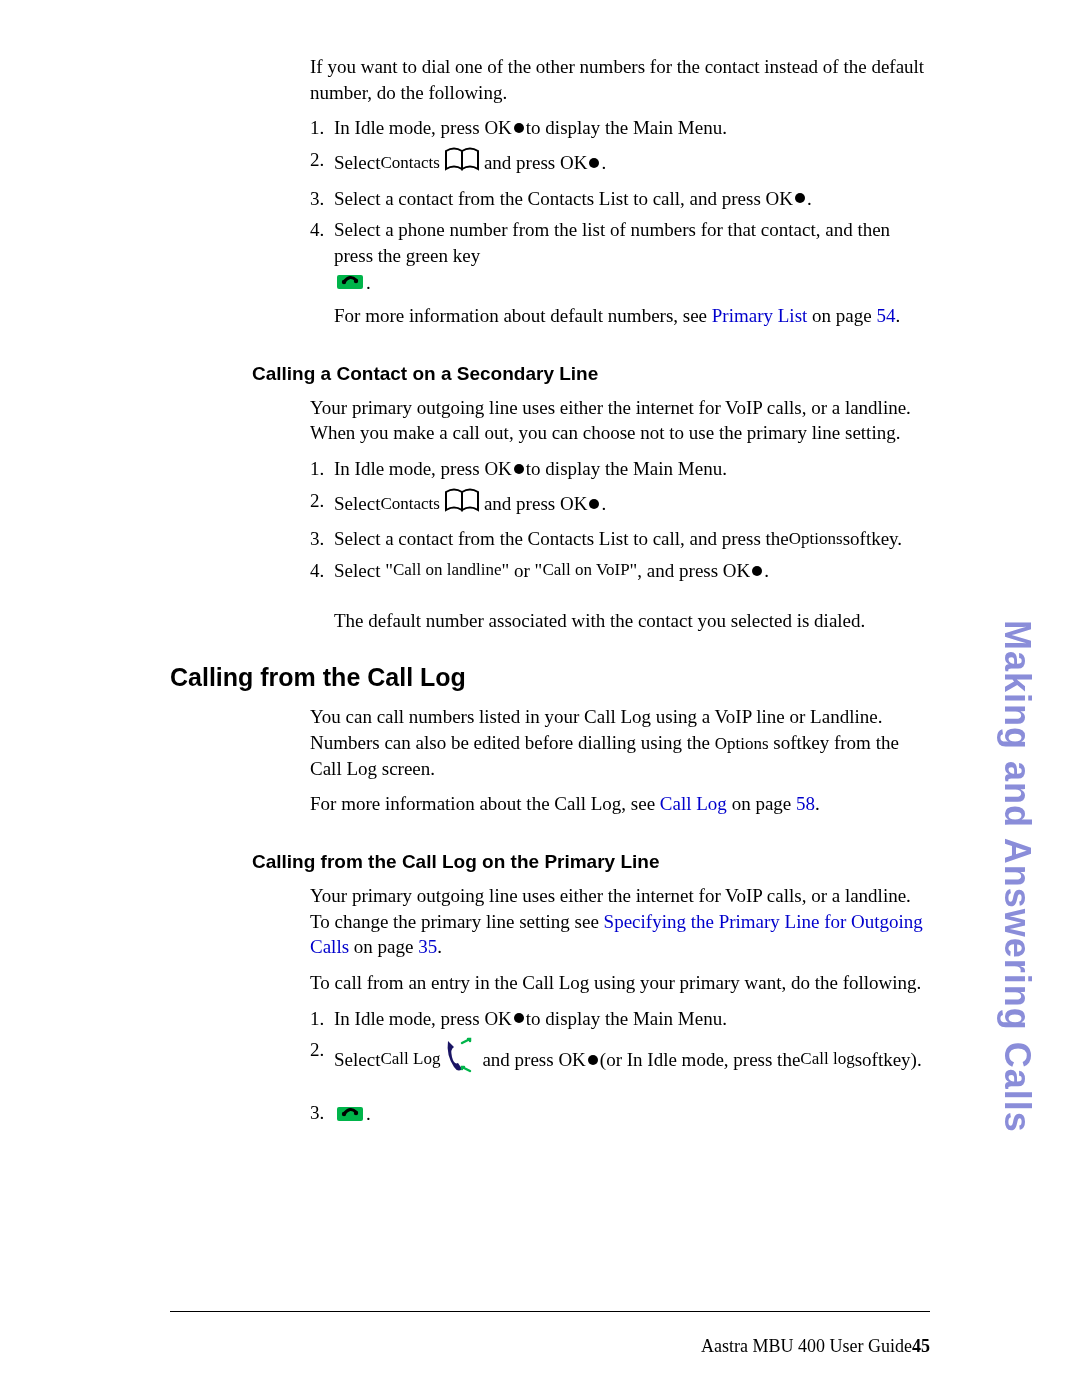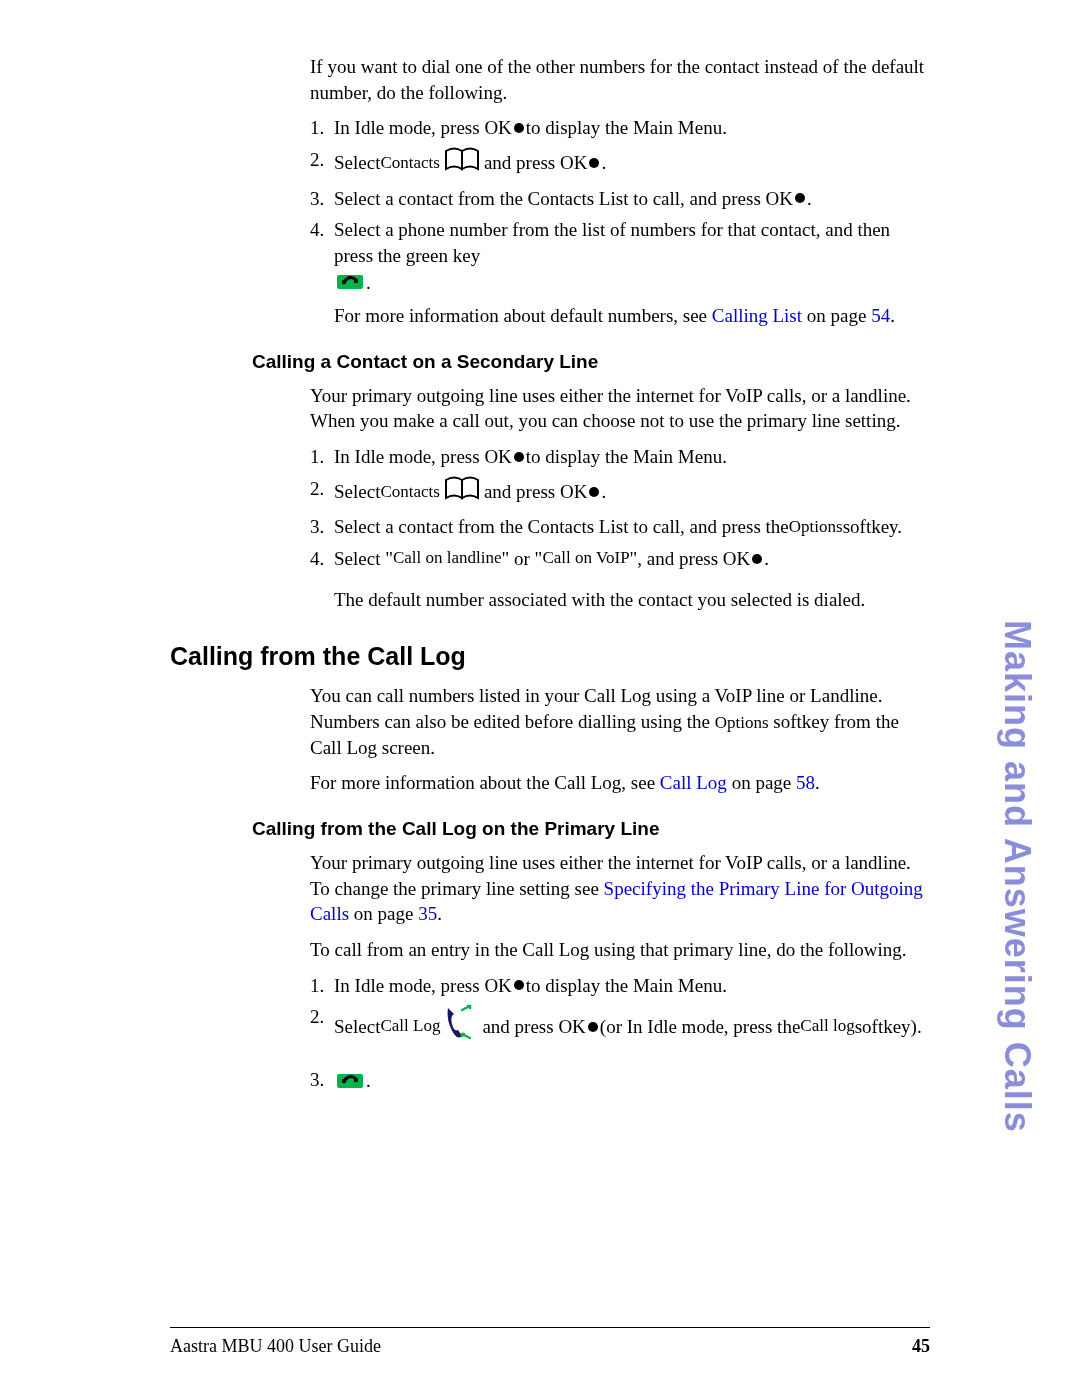"Calling List" span.link { text: Calling -> Primary }
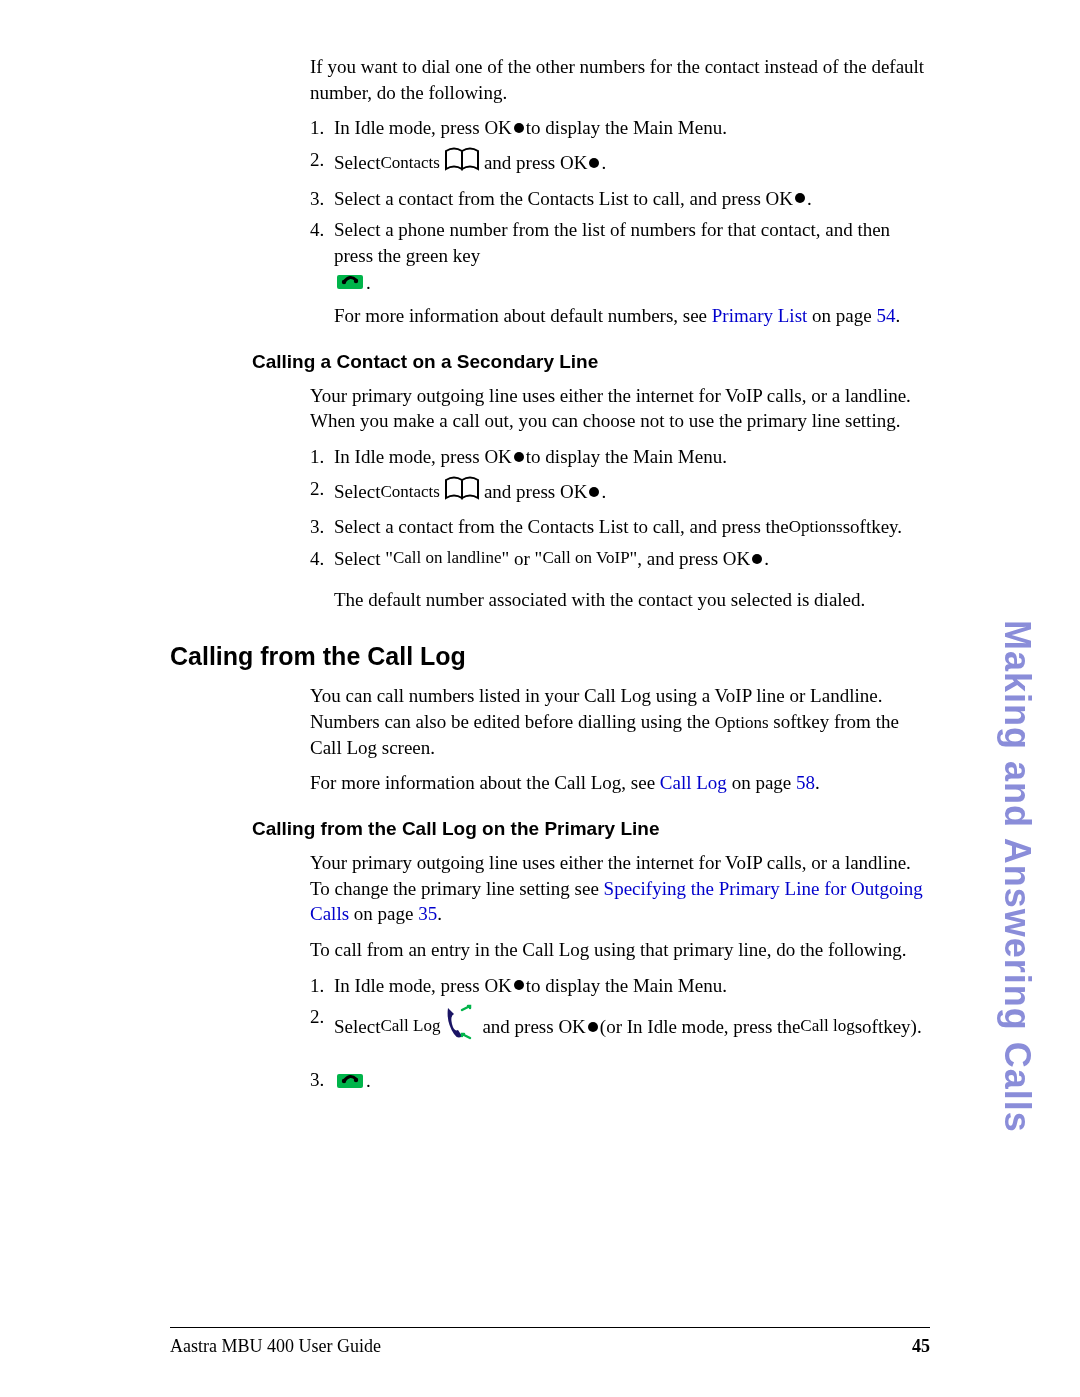"Calling a Contact on a" .h3 { margin-top: 22px -> 34px }
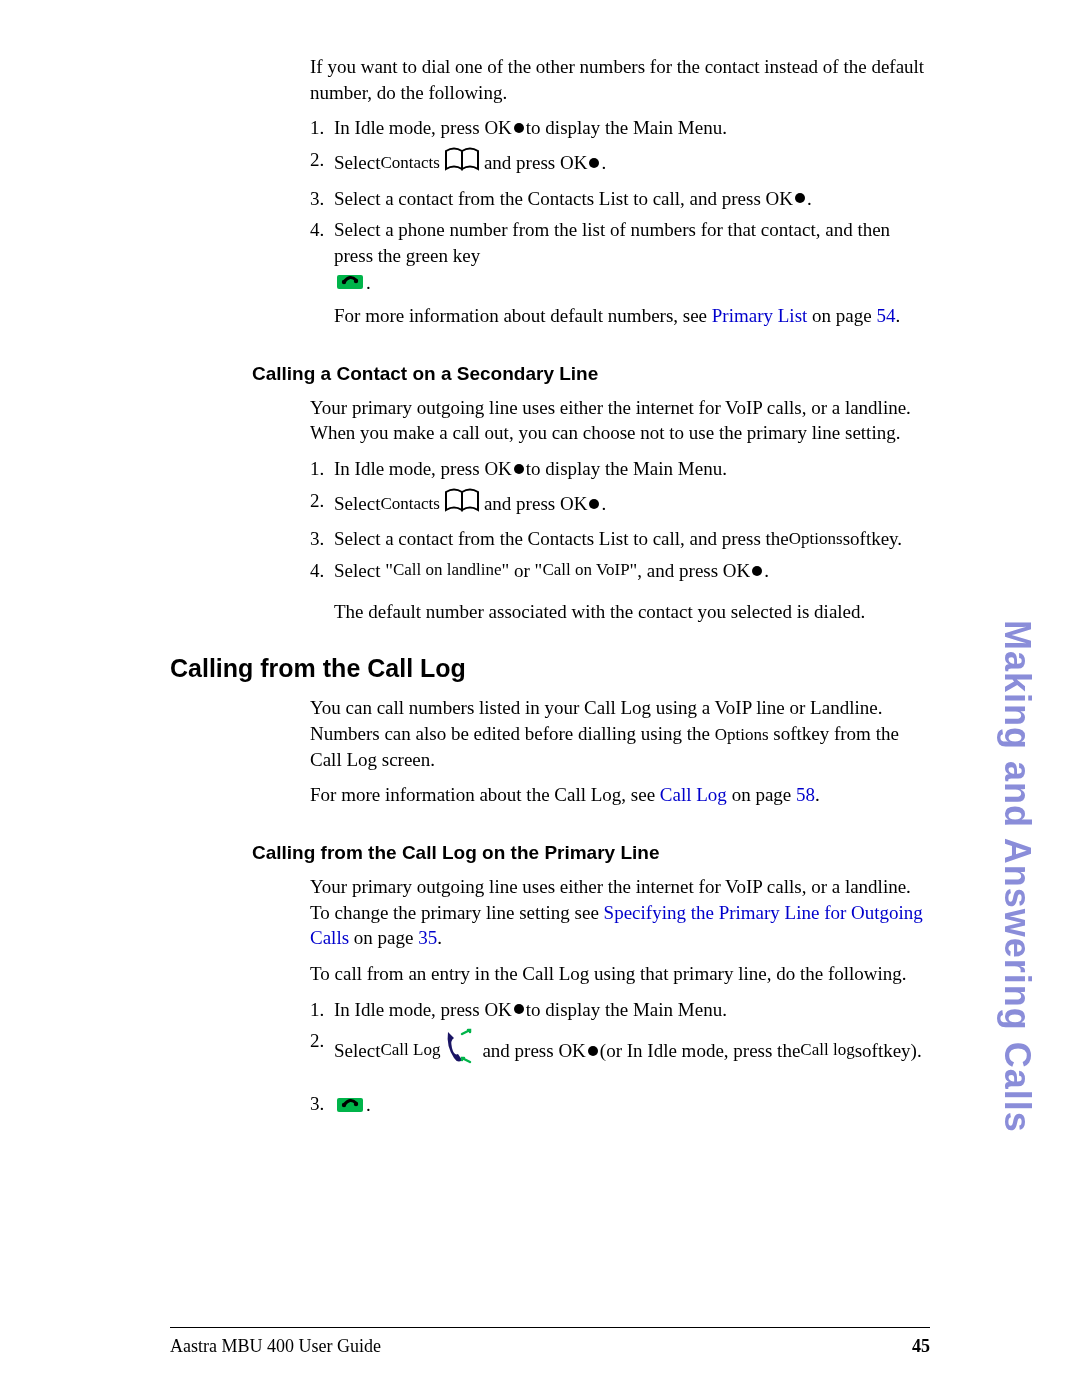"The default number associated with" div { margin-top: 15px -> 24px }
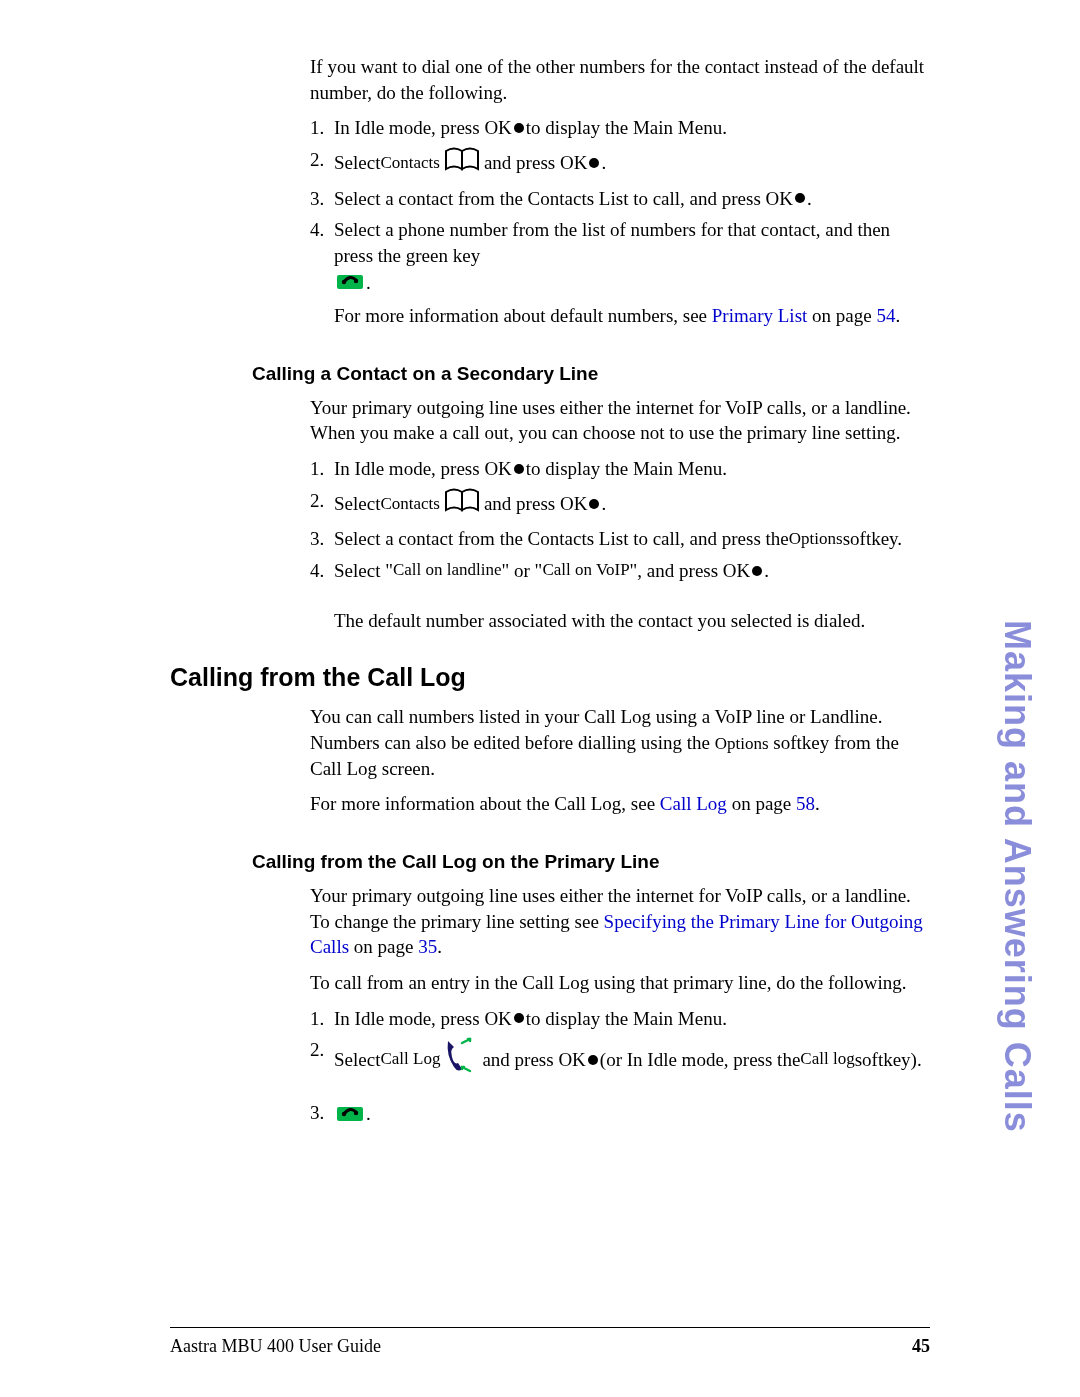"To call from an entry" p { text: that primary line -> your primary want }
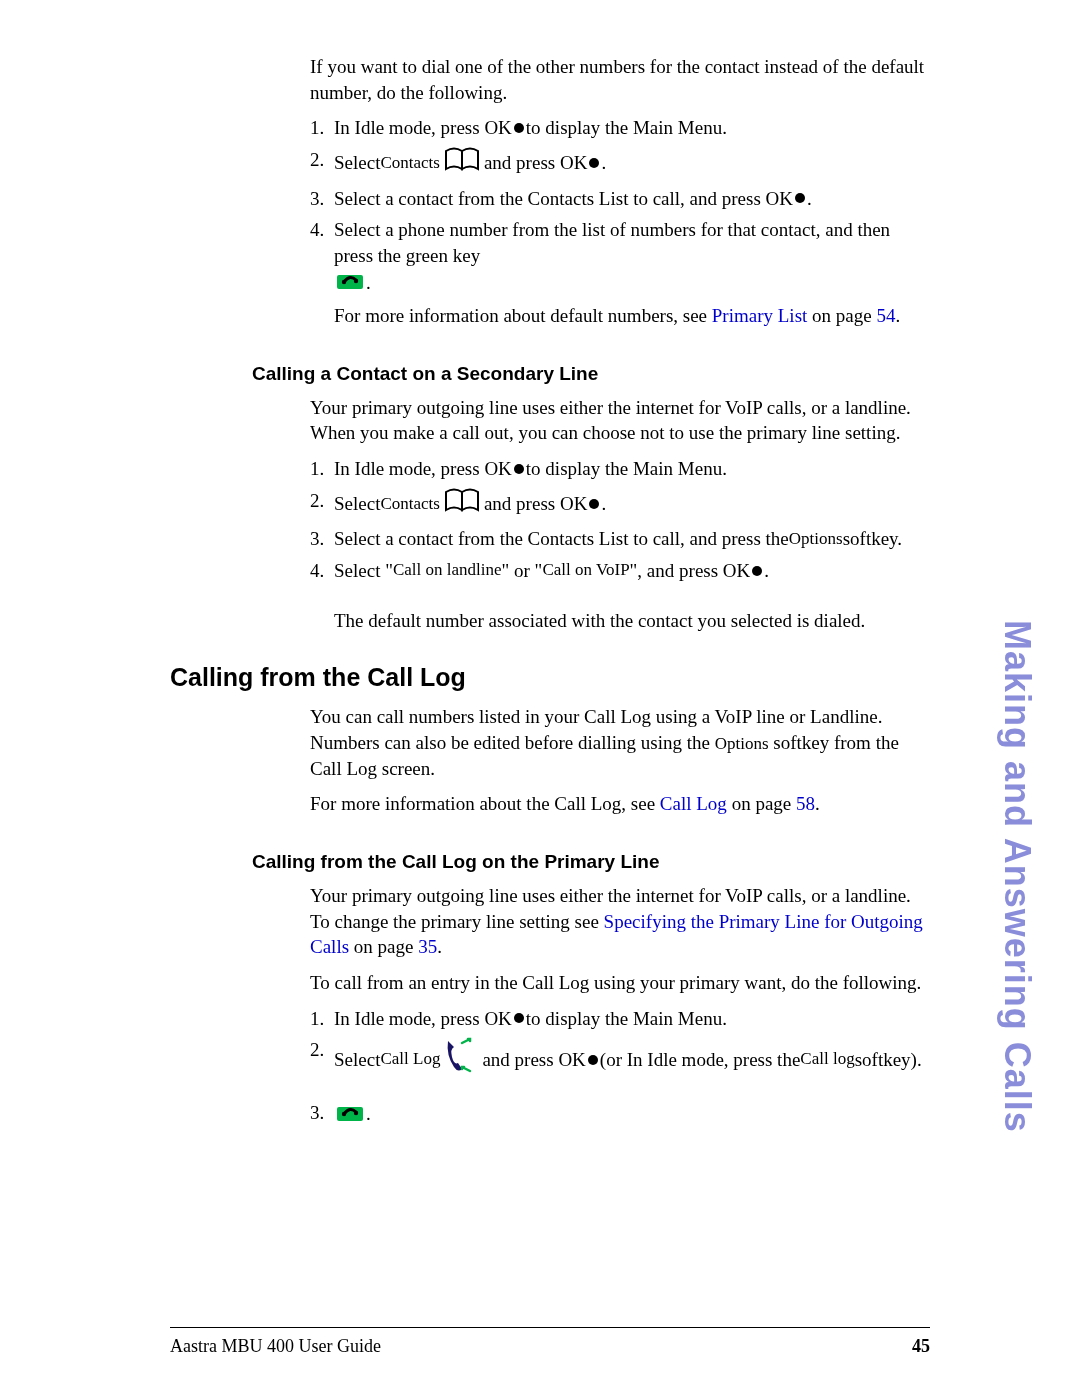"Aastra MBU 400 User Guide" .footer { justify-content: space-between -> flex-end; padding-top: 8px -> 24px }
